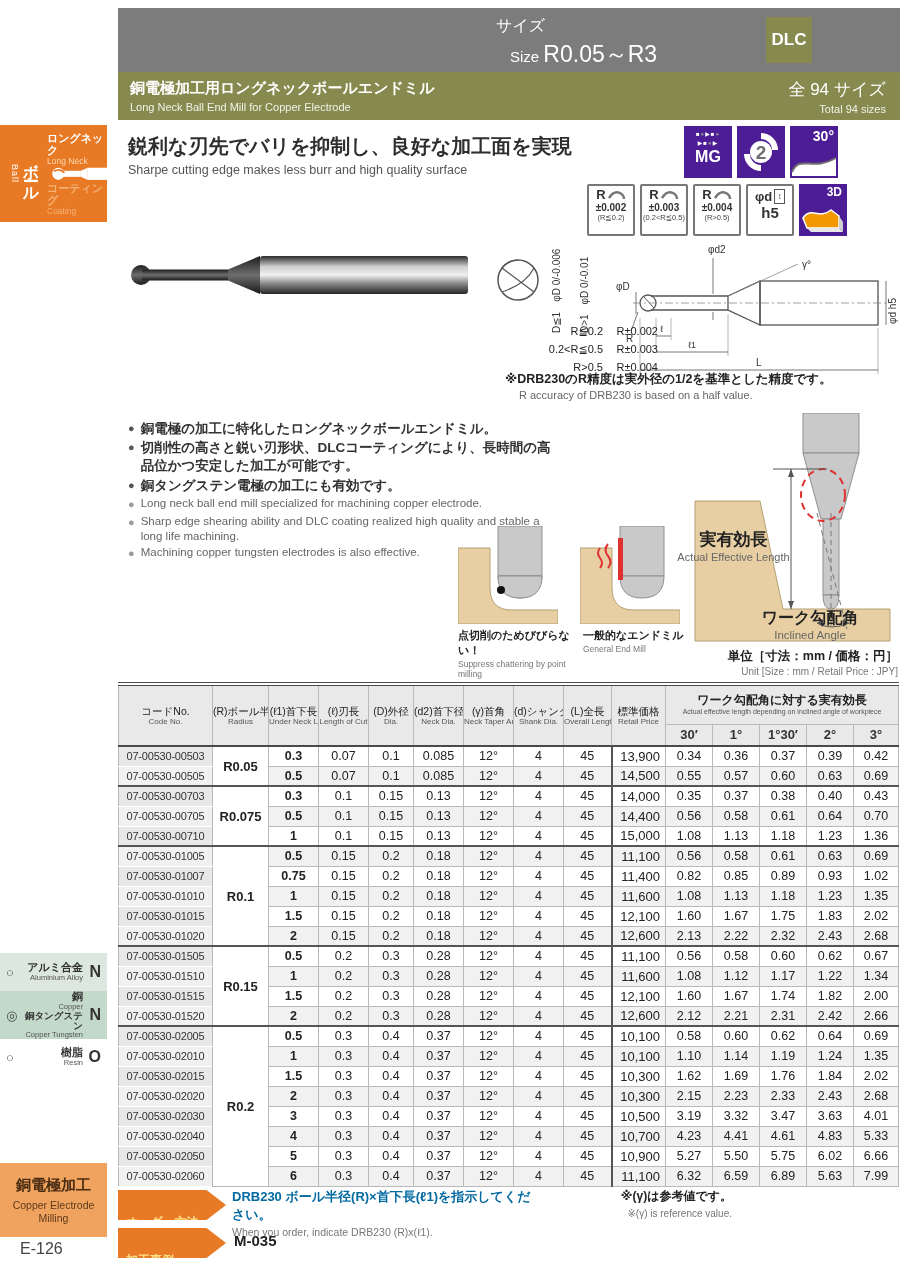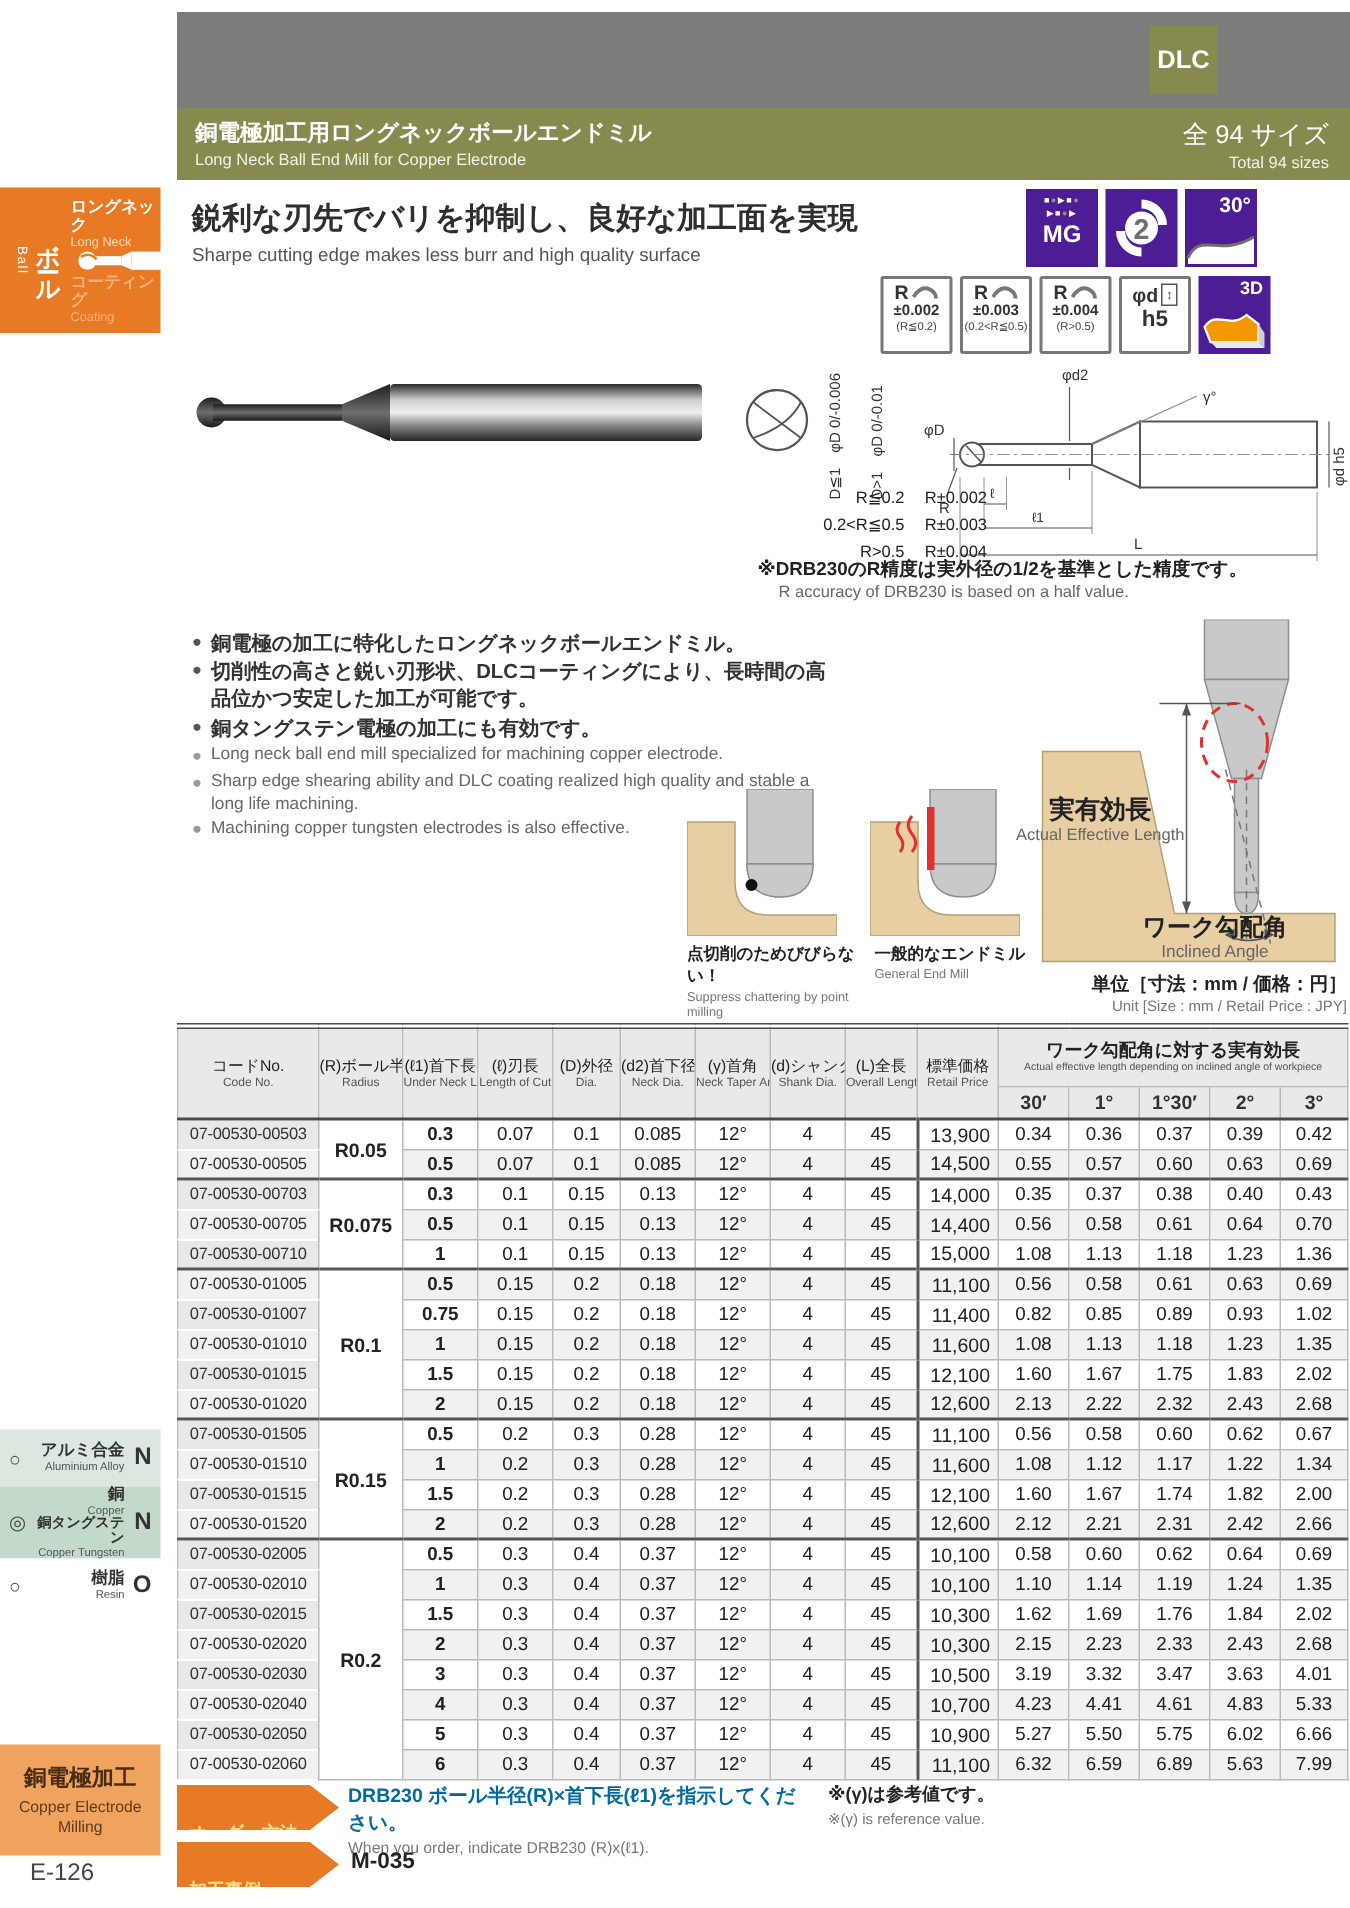"サイズ" div.size-block { html: none -> <div> <div>サイズ</div> <div> <span>Size</span> <span>R0.05～R3</span> </div> </div> }
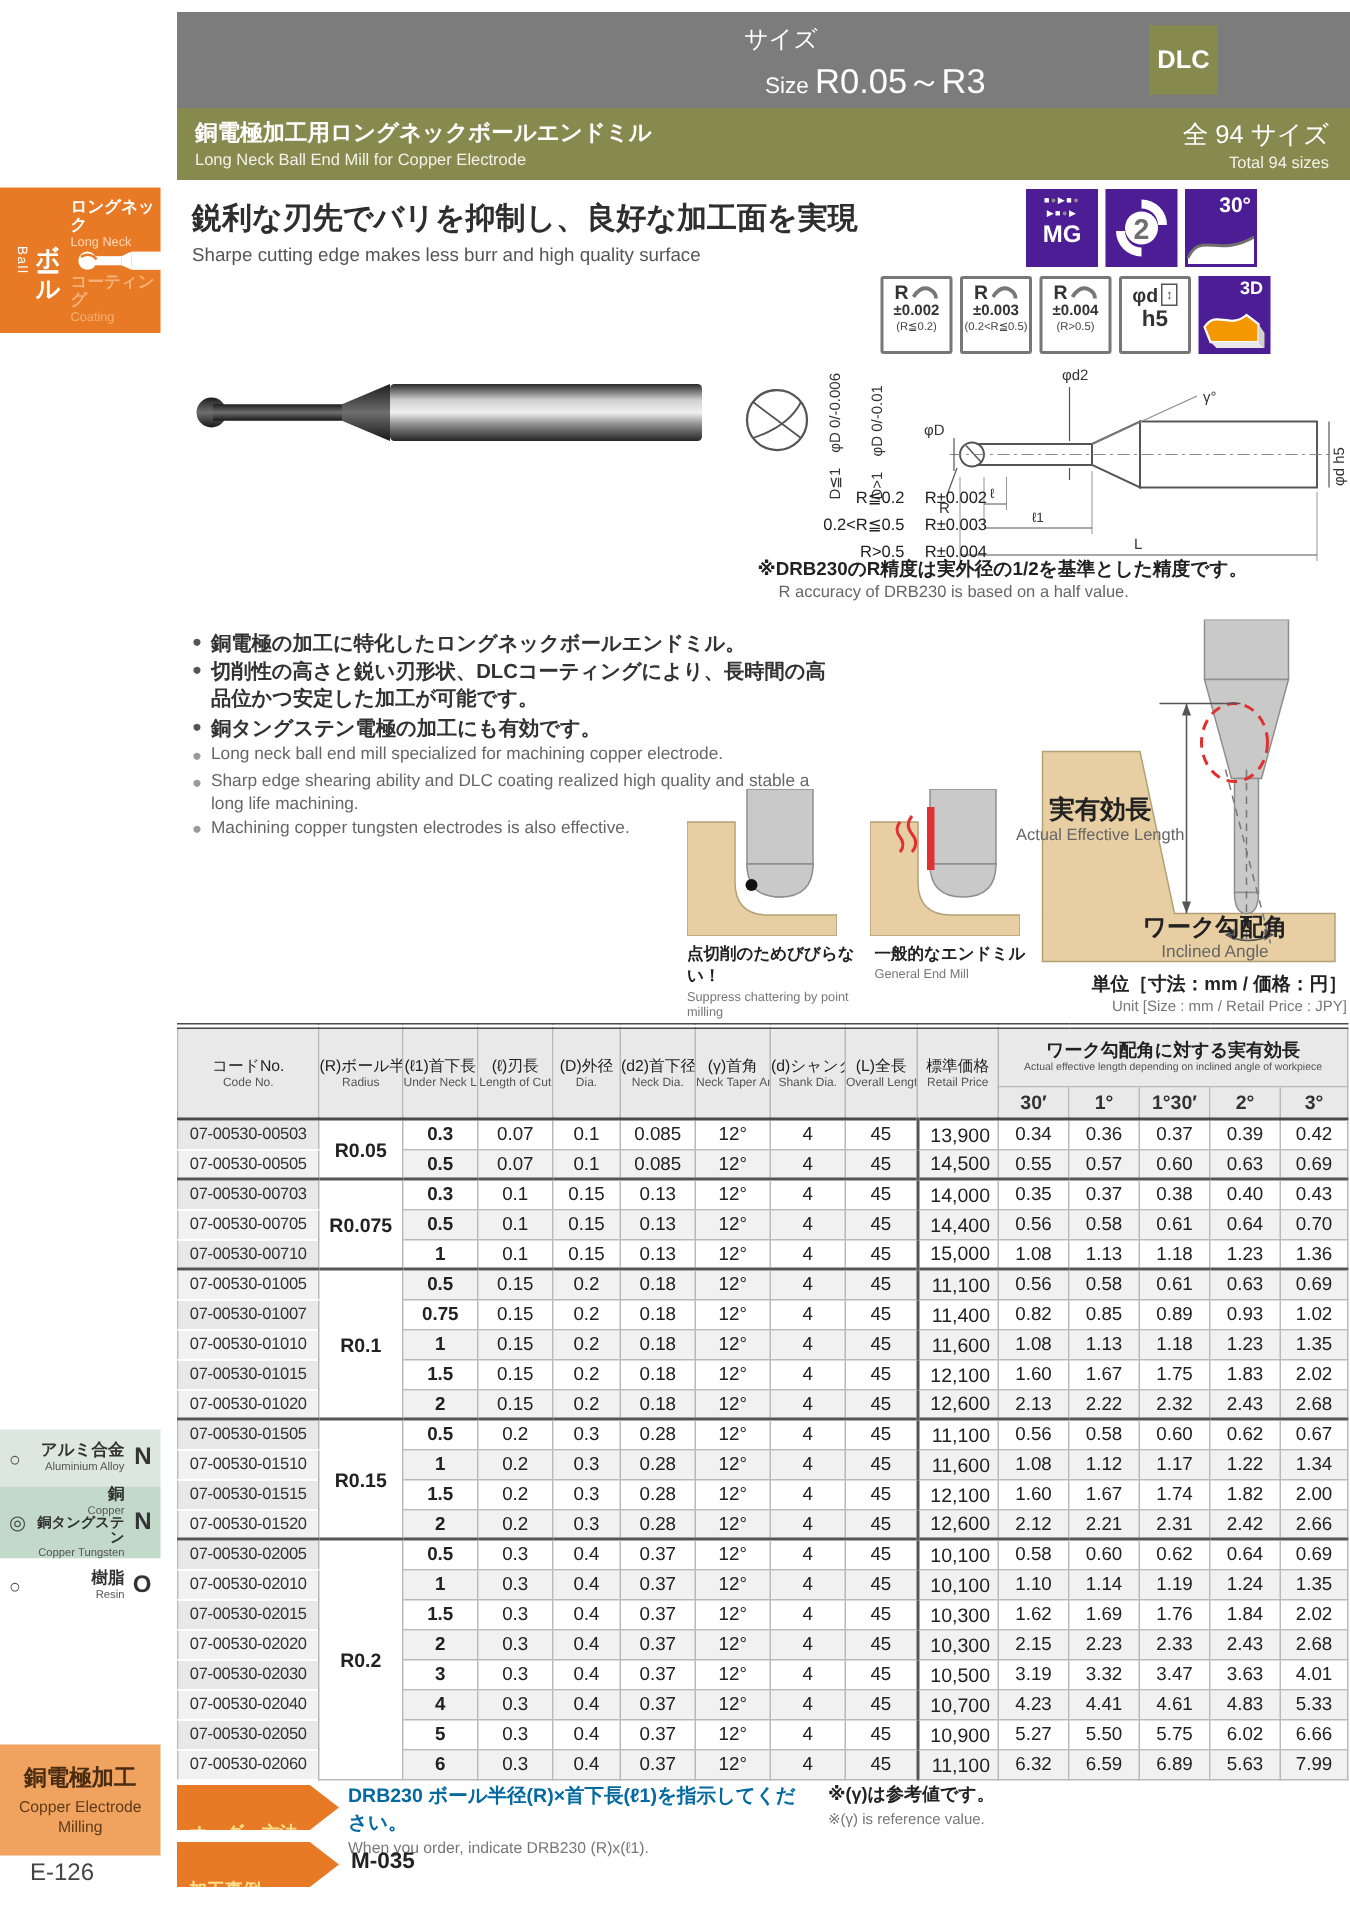"※(γ)は参考値です。" .ref-text { left: 552px -> 532px; text-align: none -> right }
